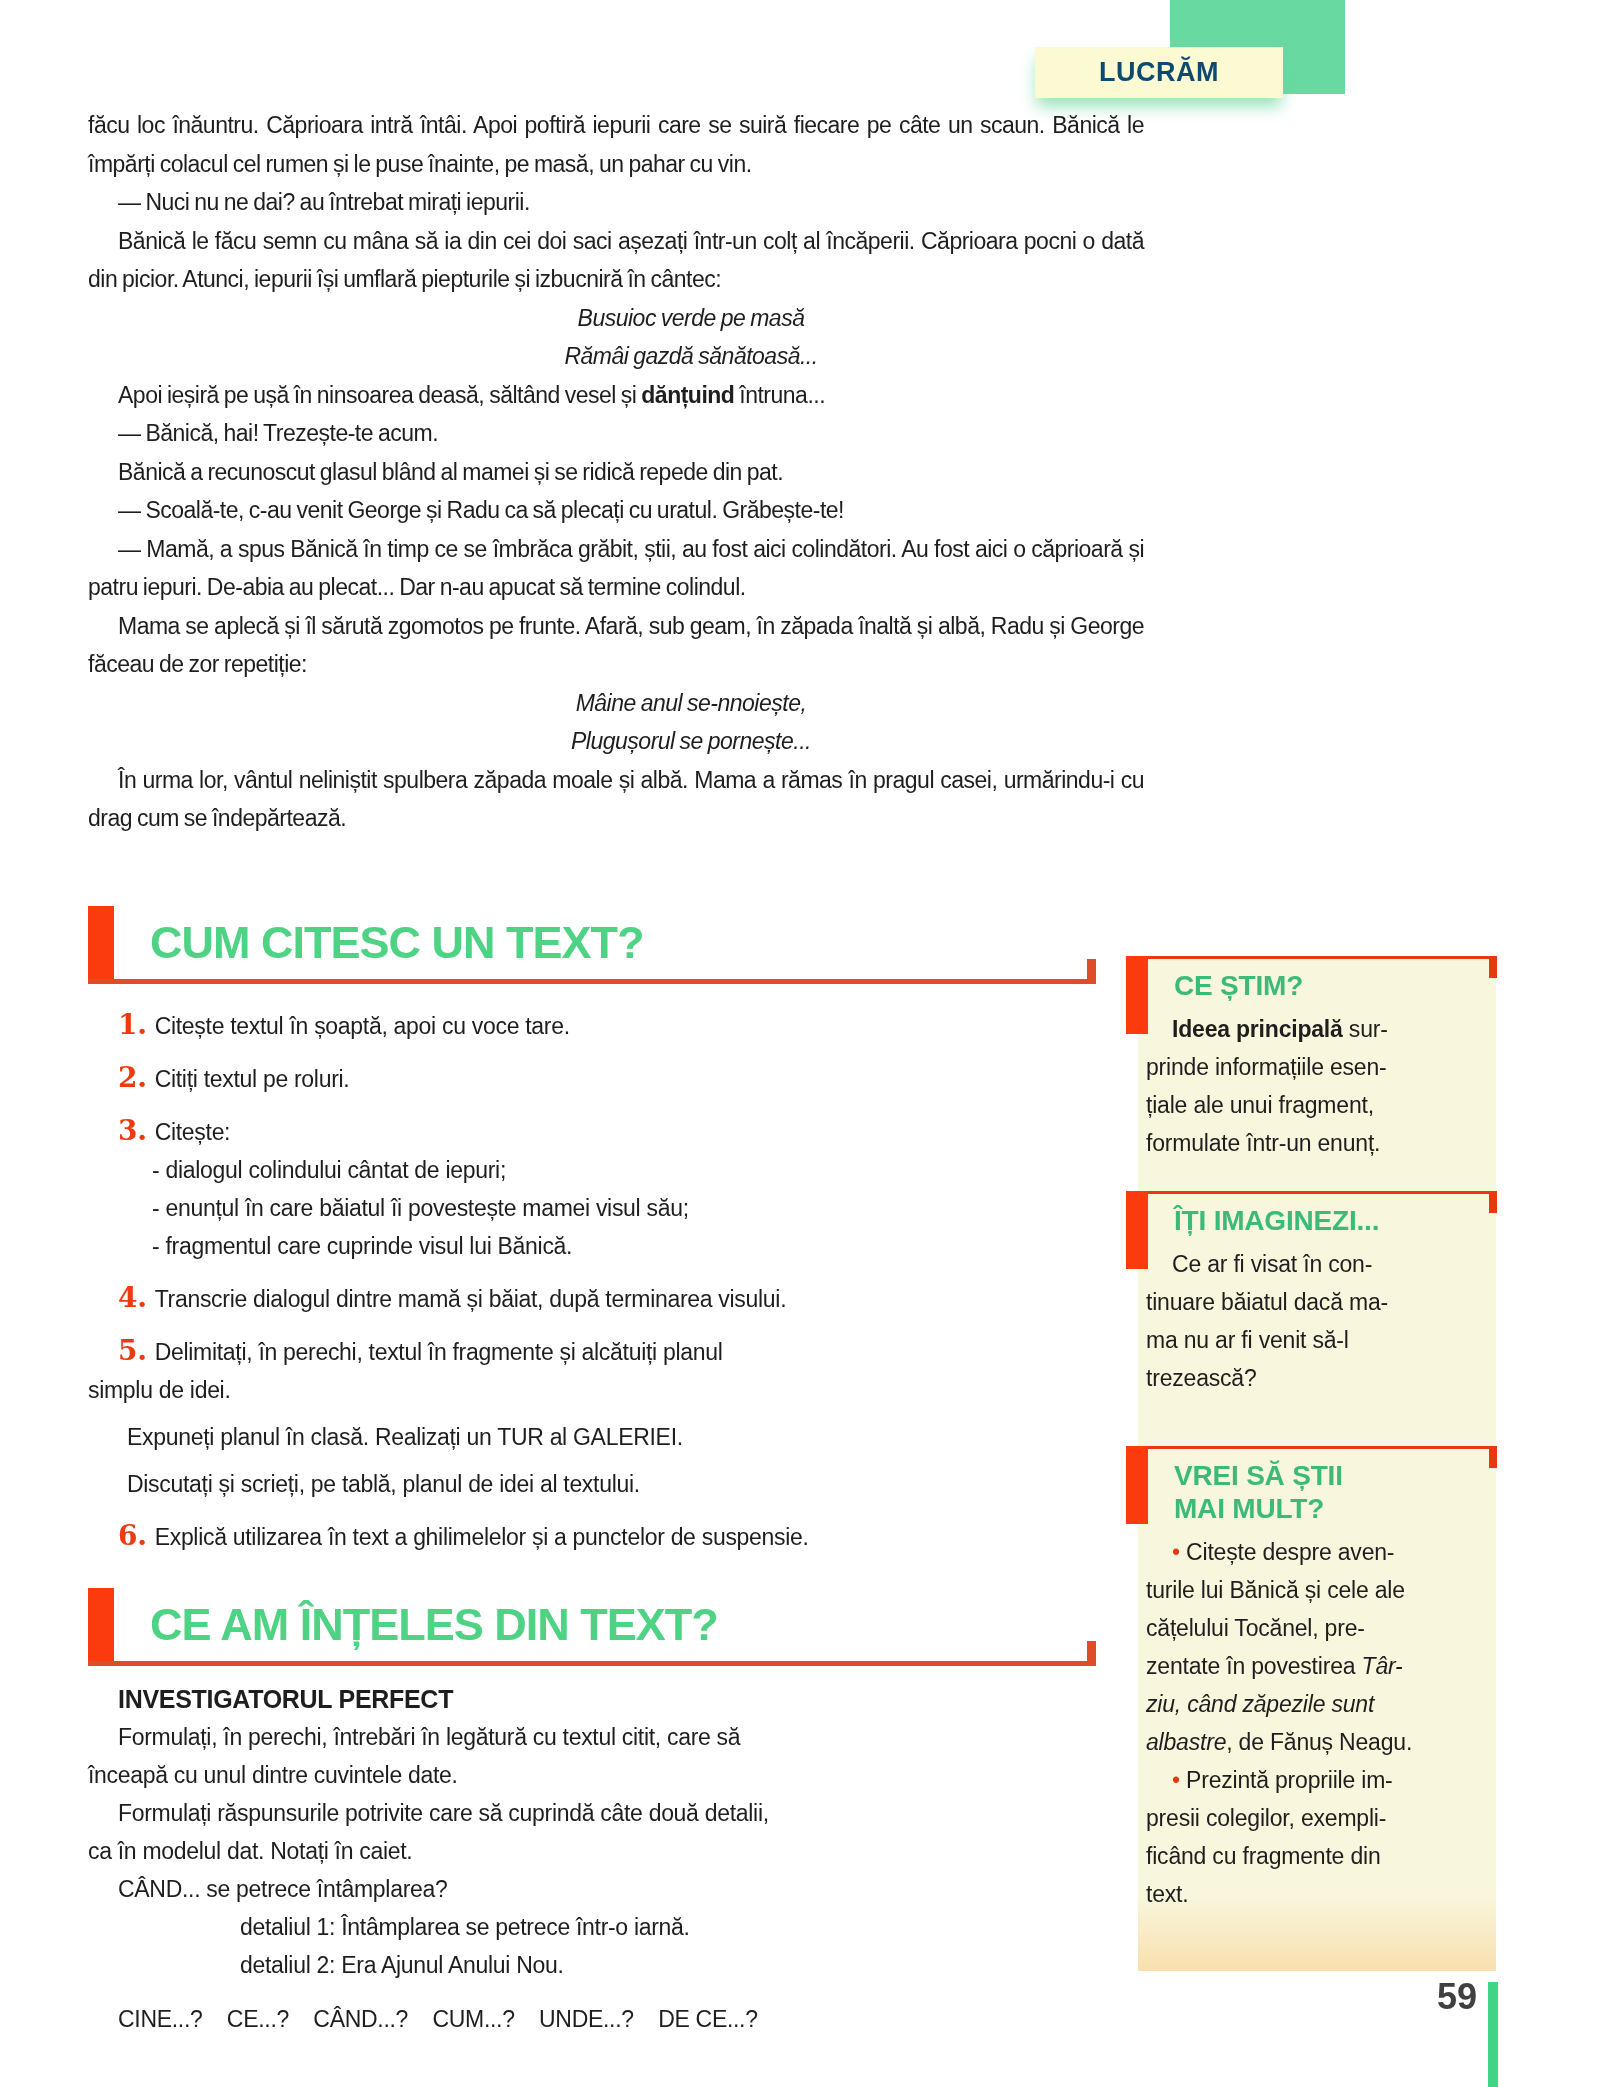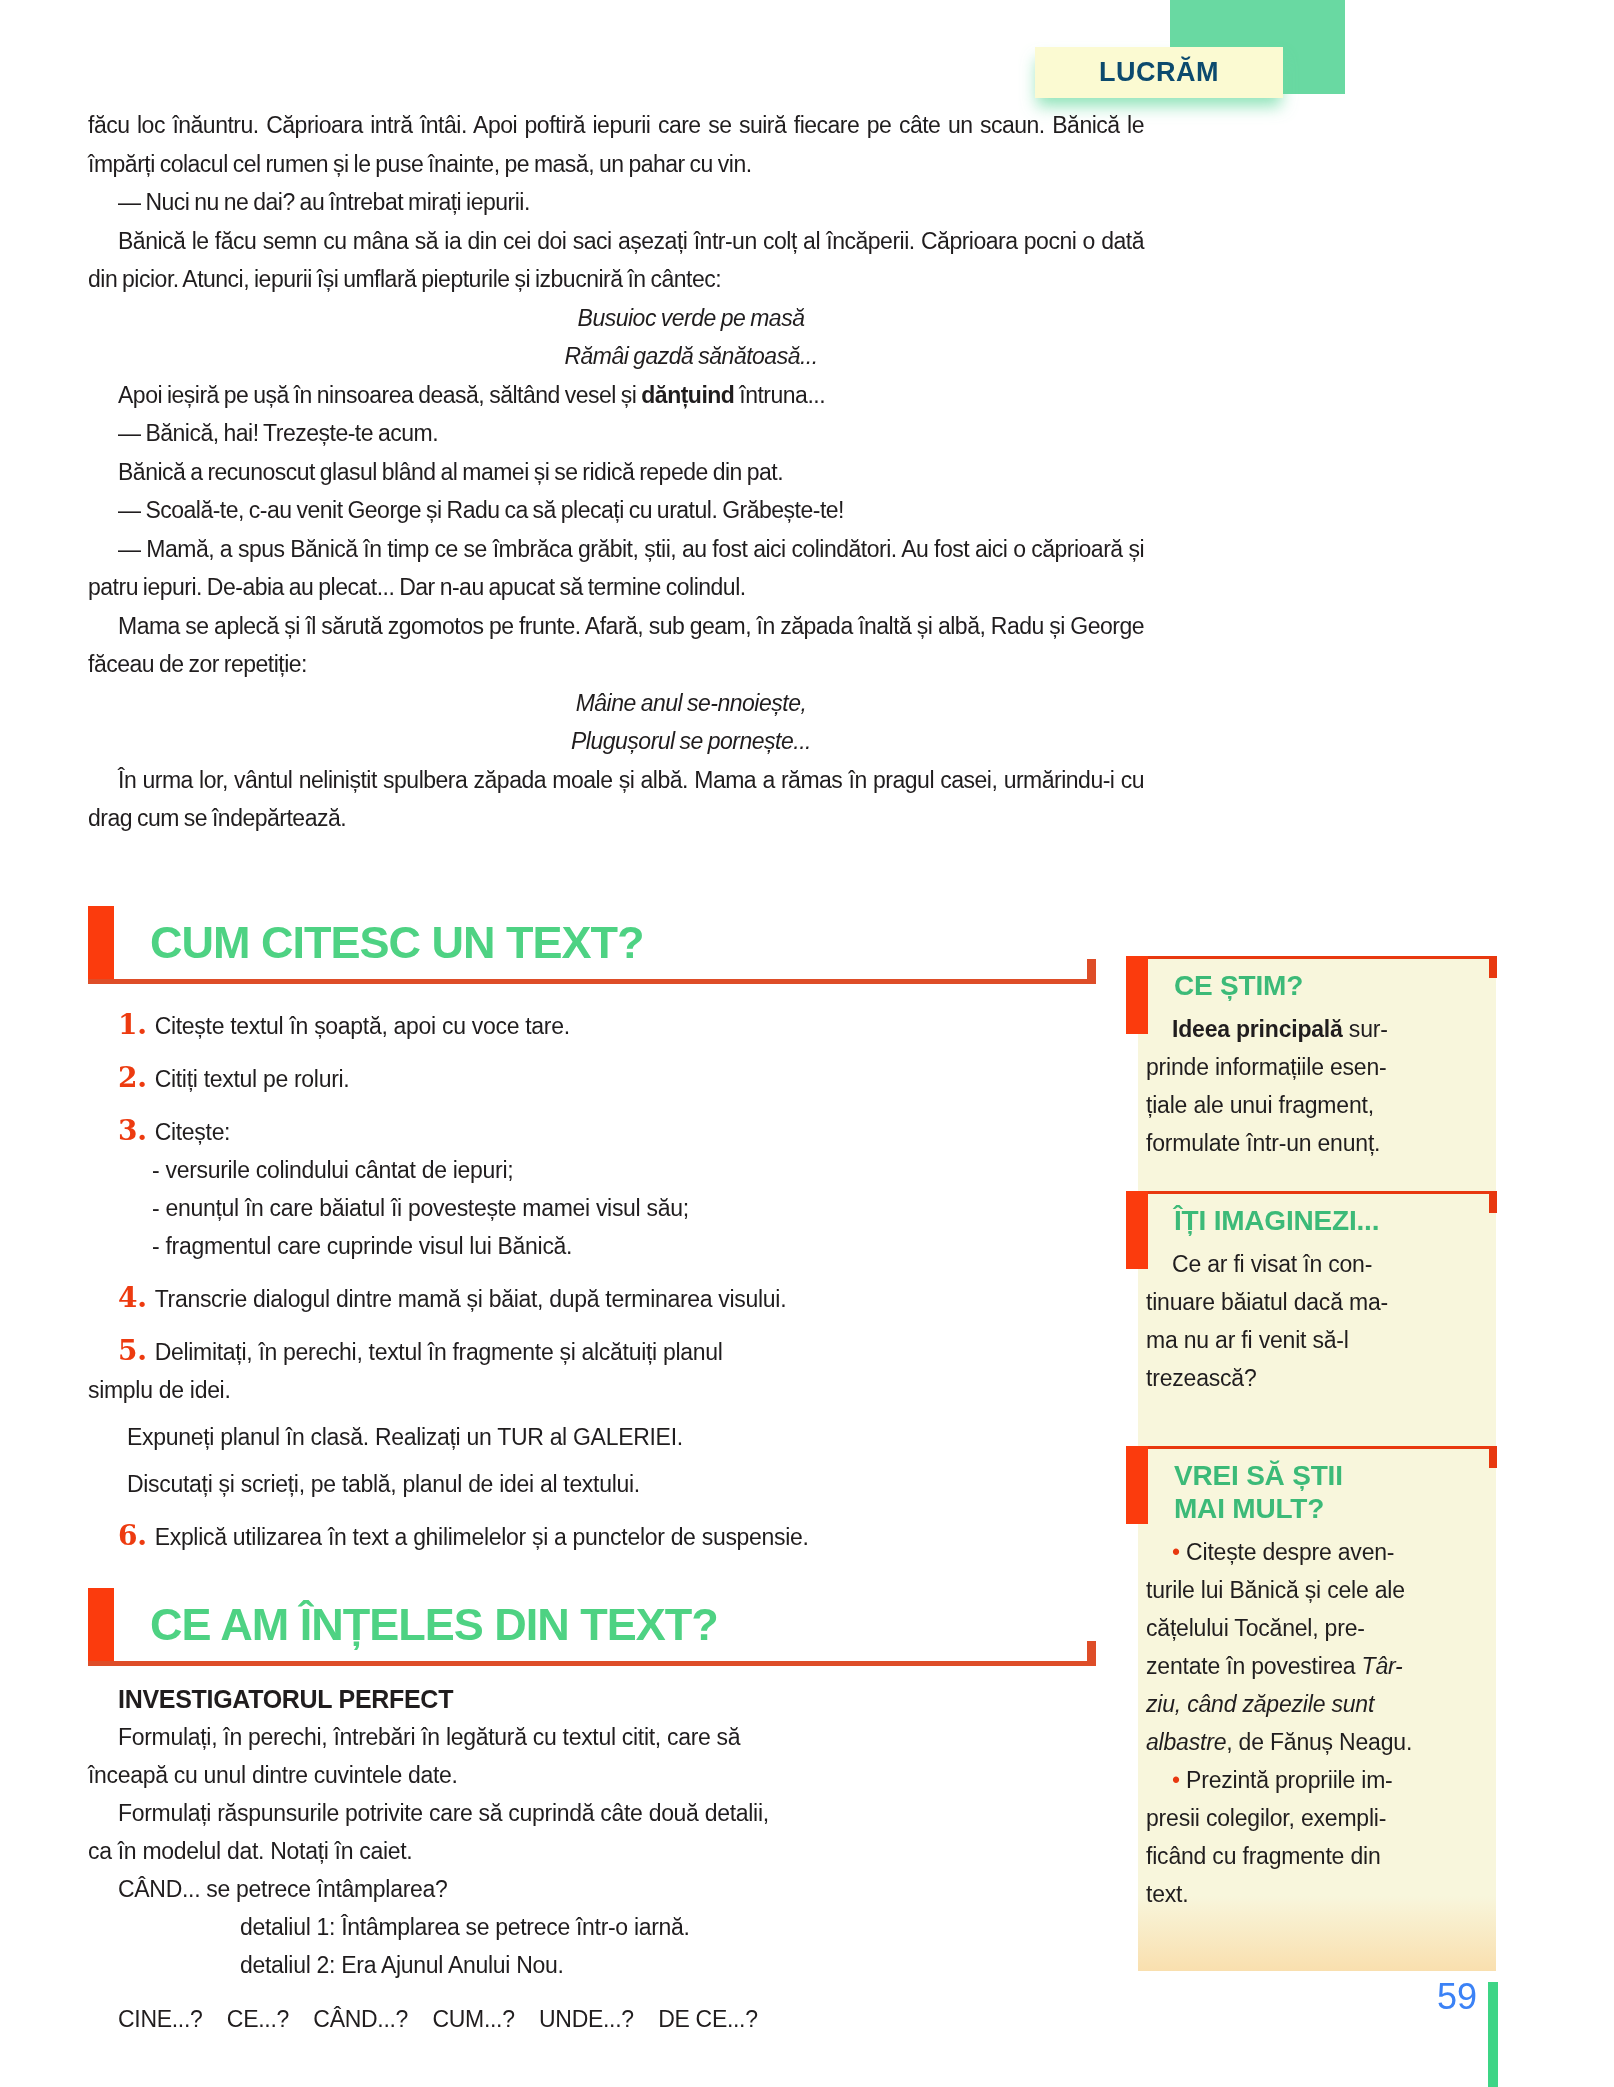"- versurile colindului cântat de" p.subitem { text: versurile -> dialogul }
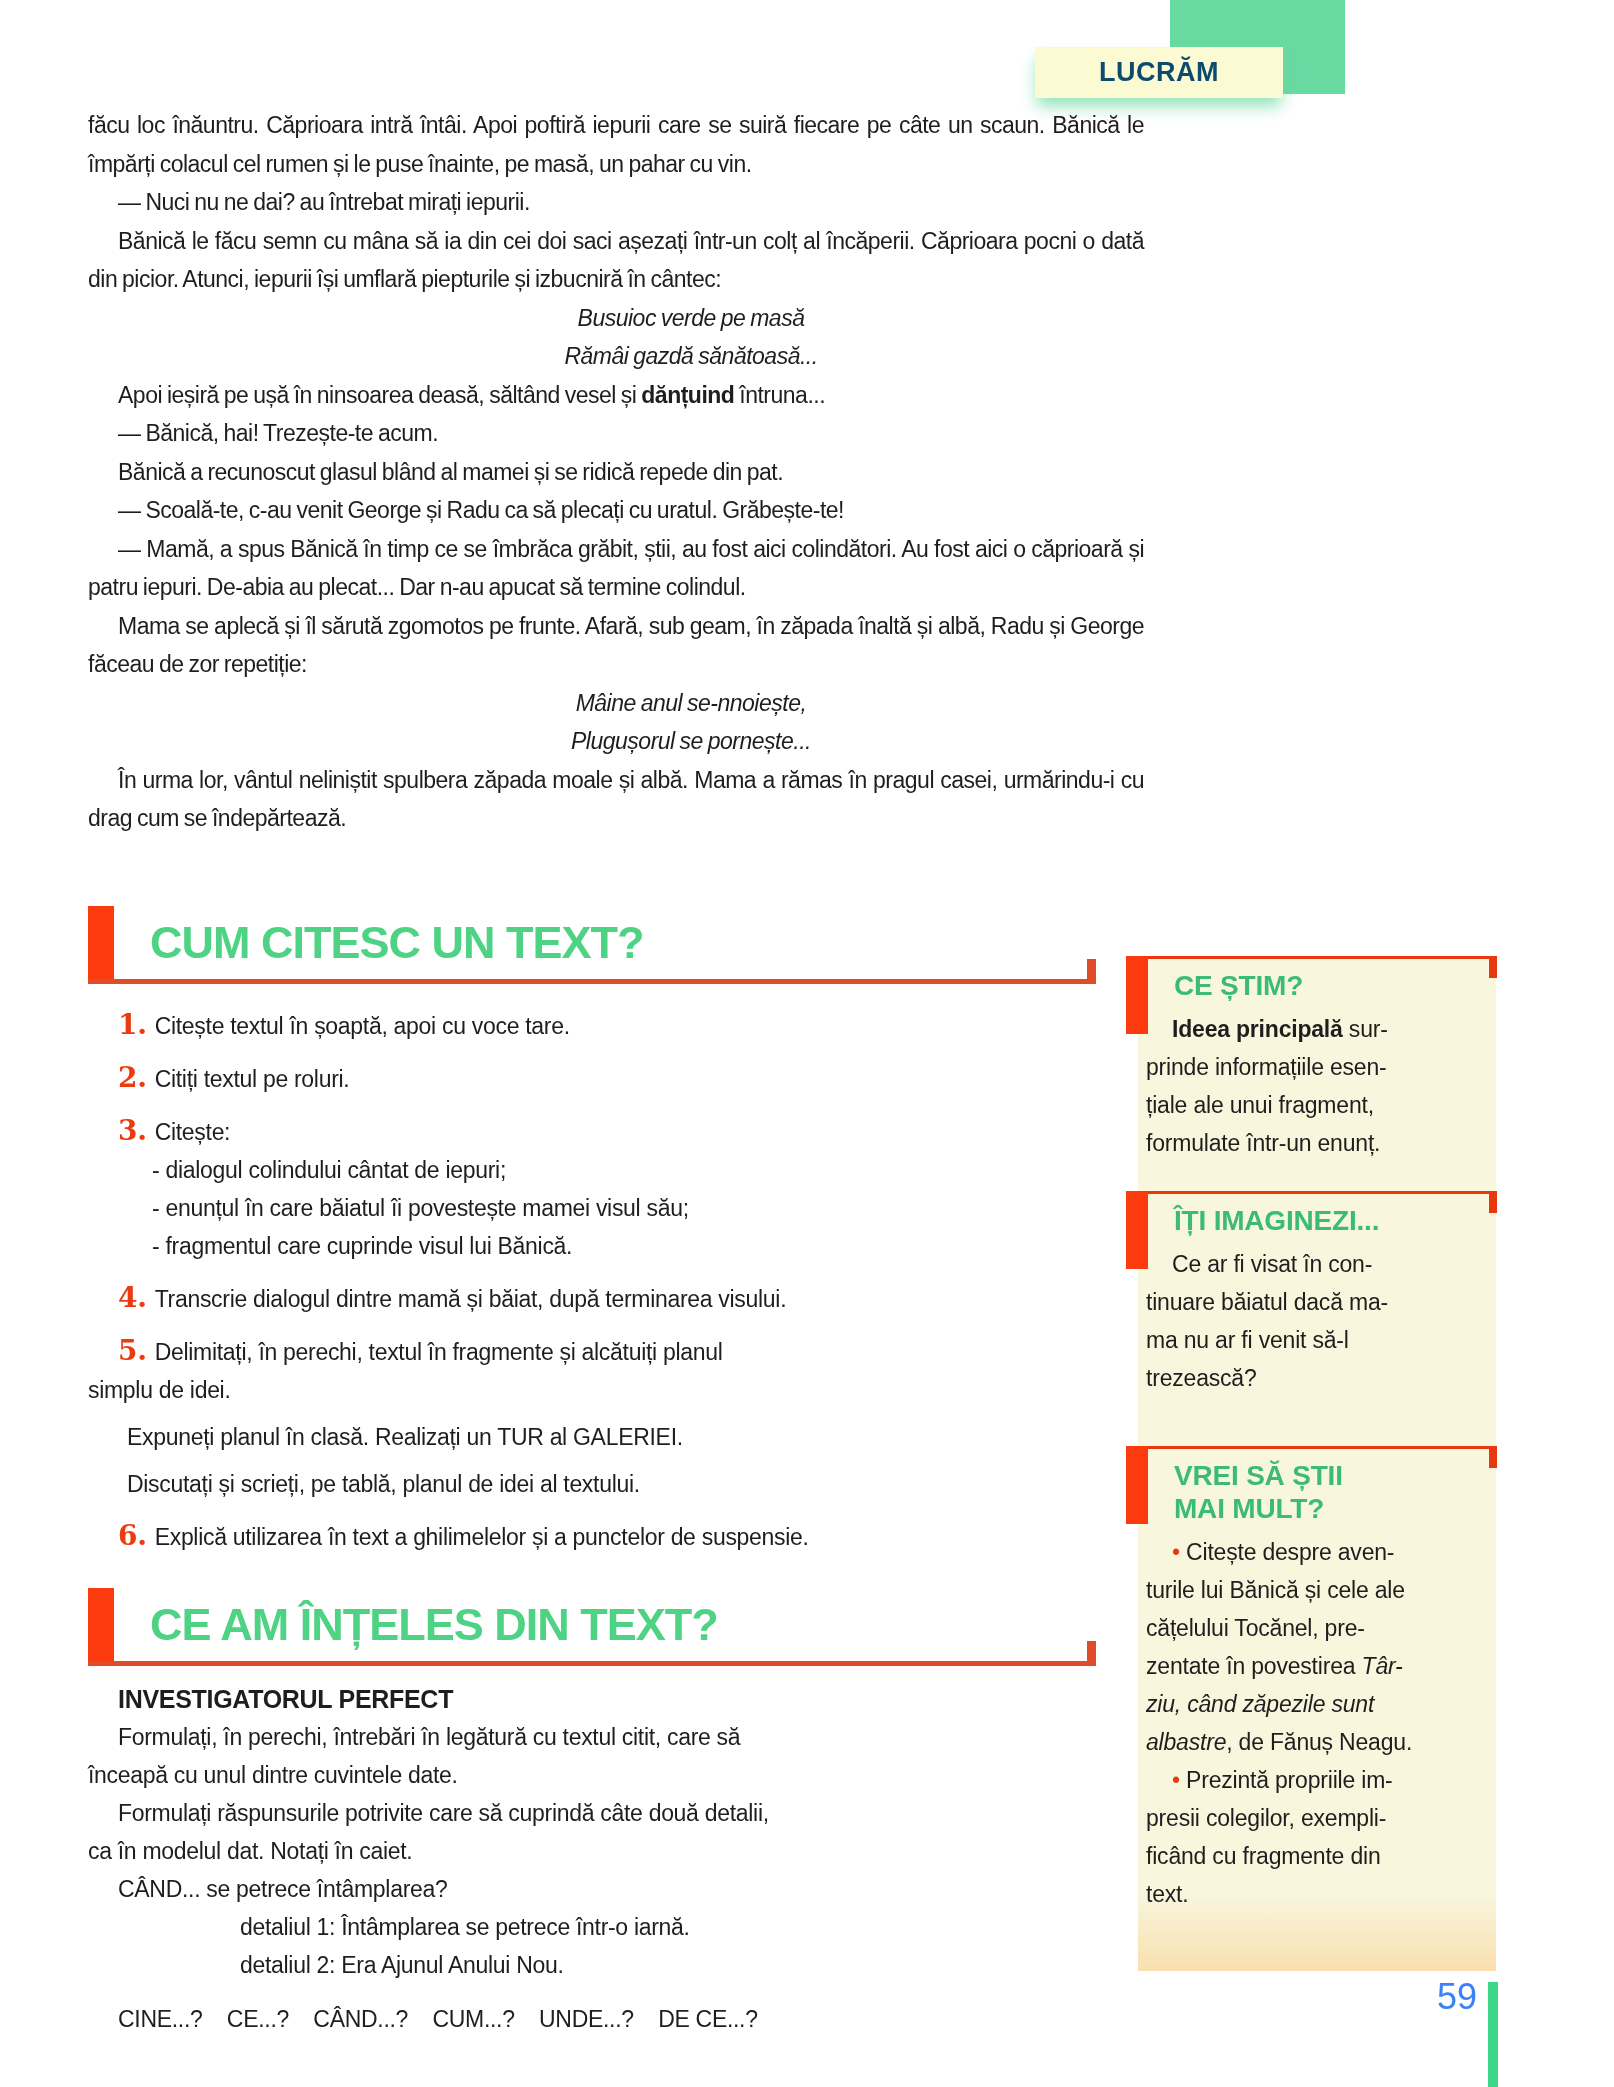"59" .pagenum { color: #3b82f6 -> #404040; font-weight: normal -> bold }
